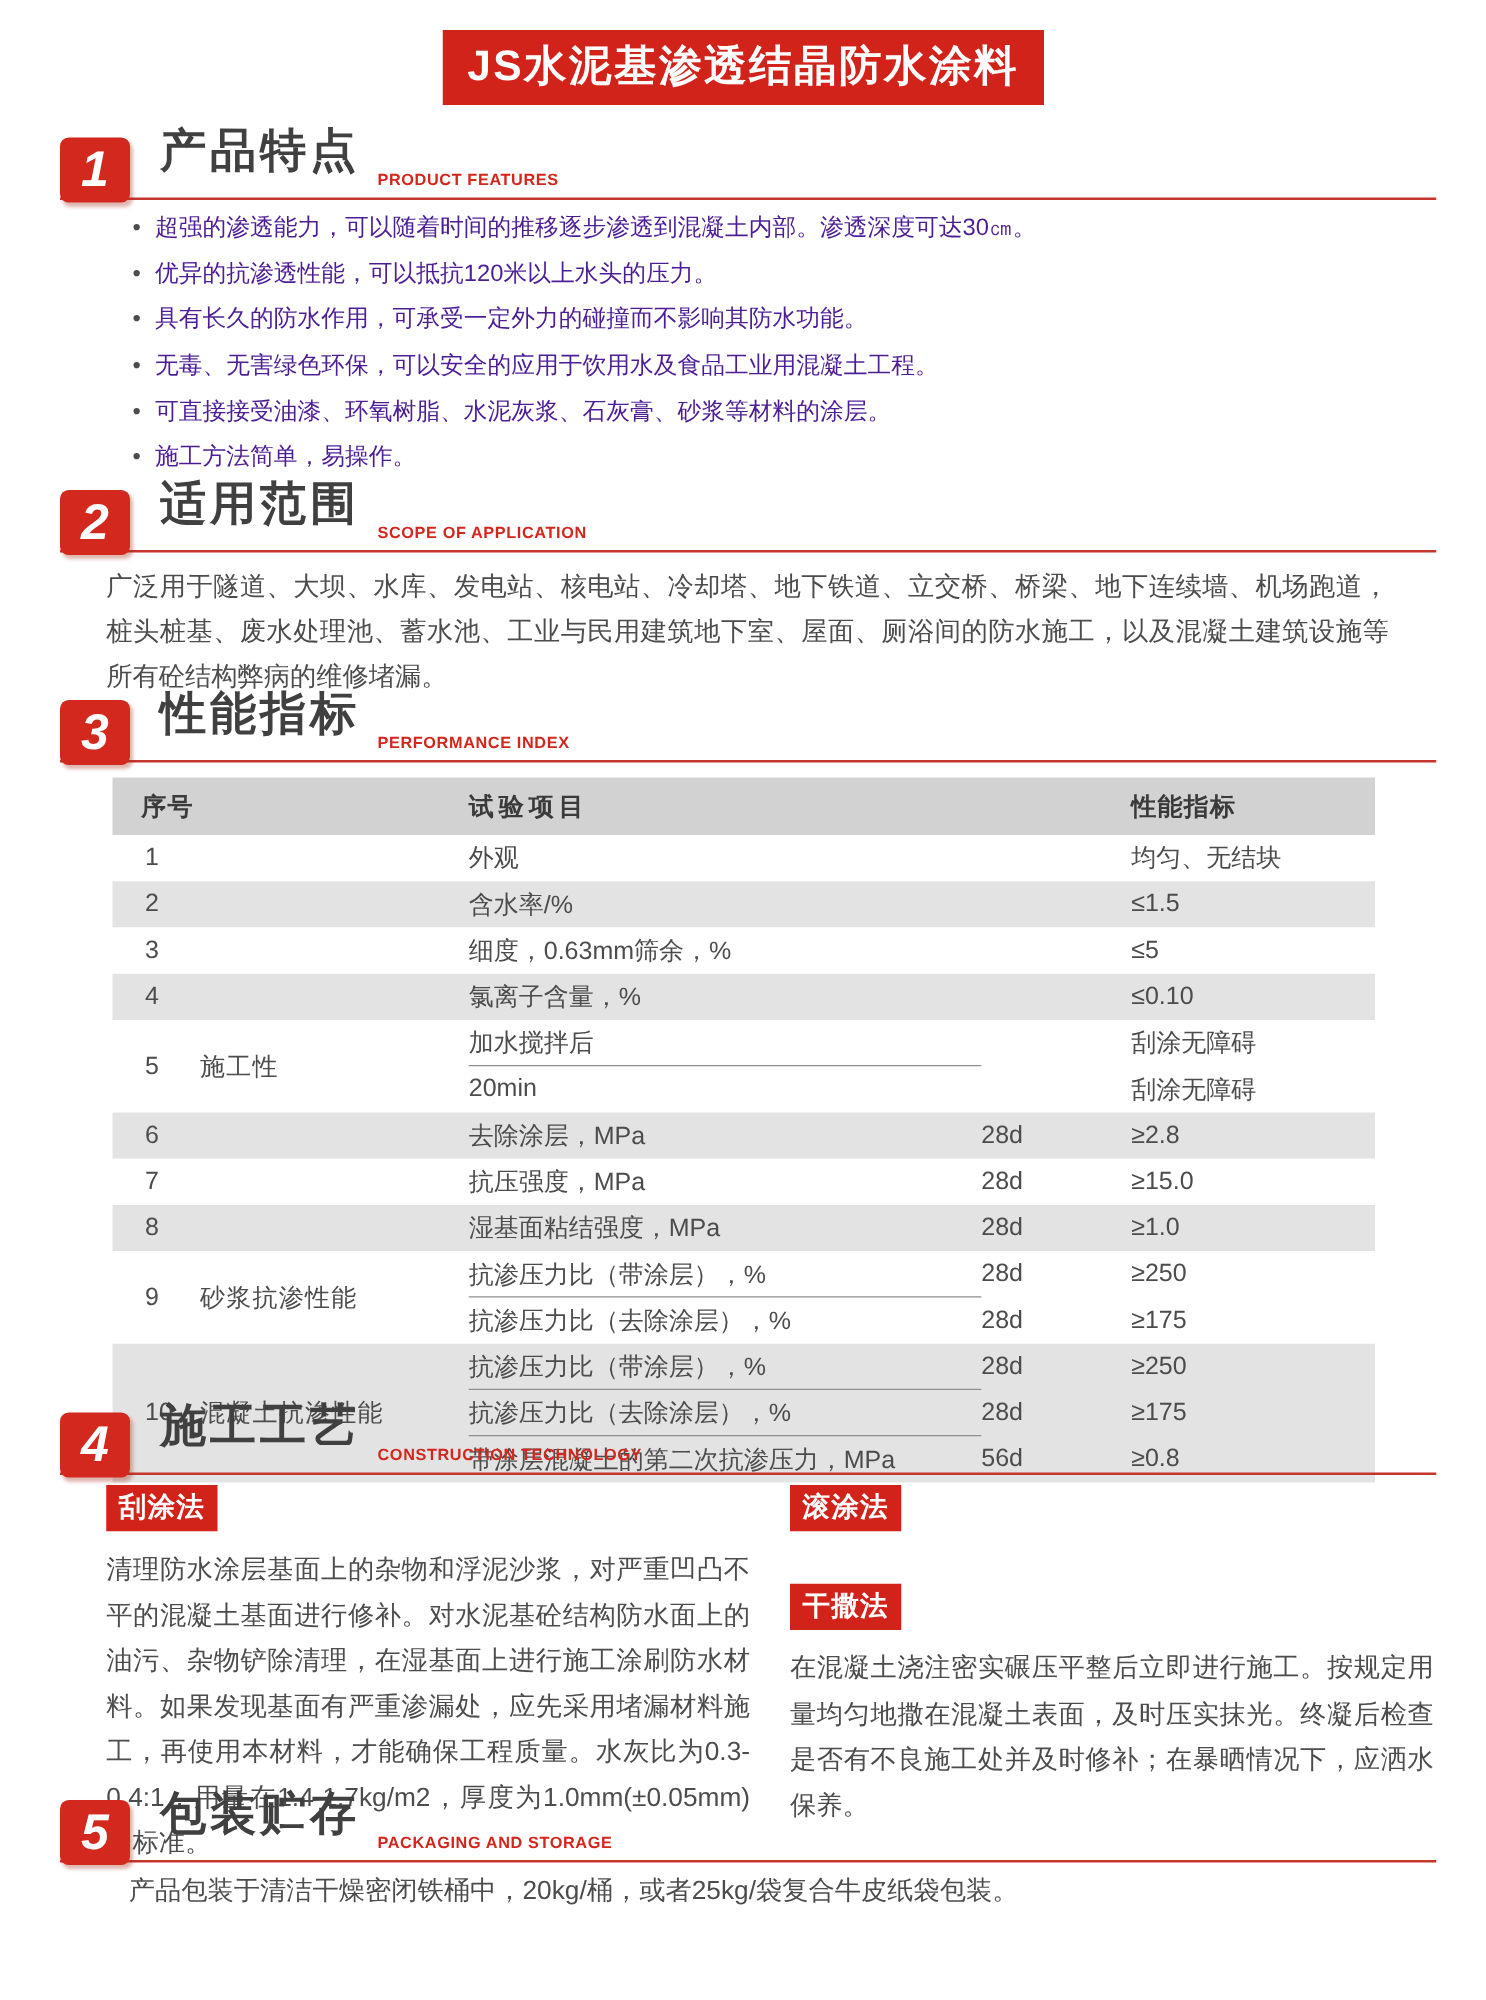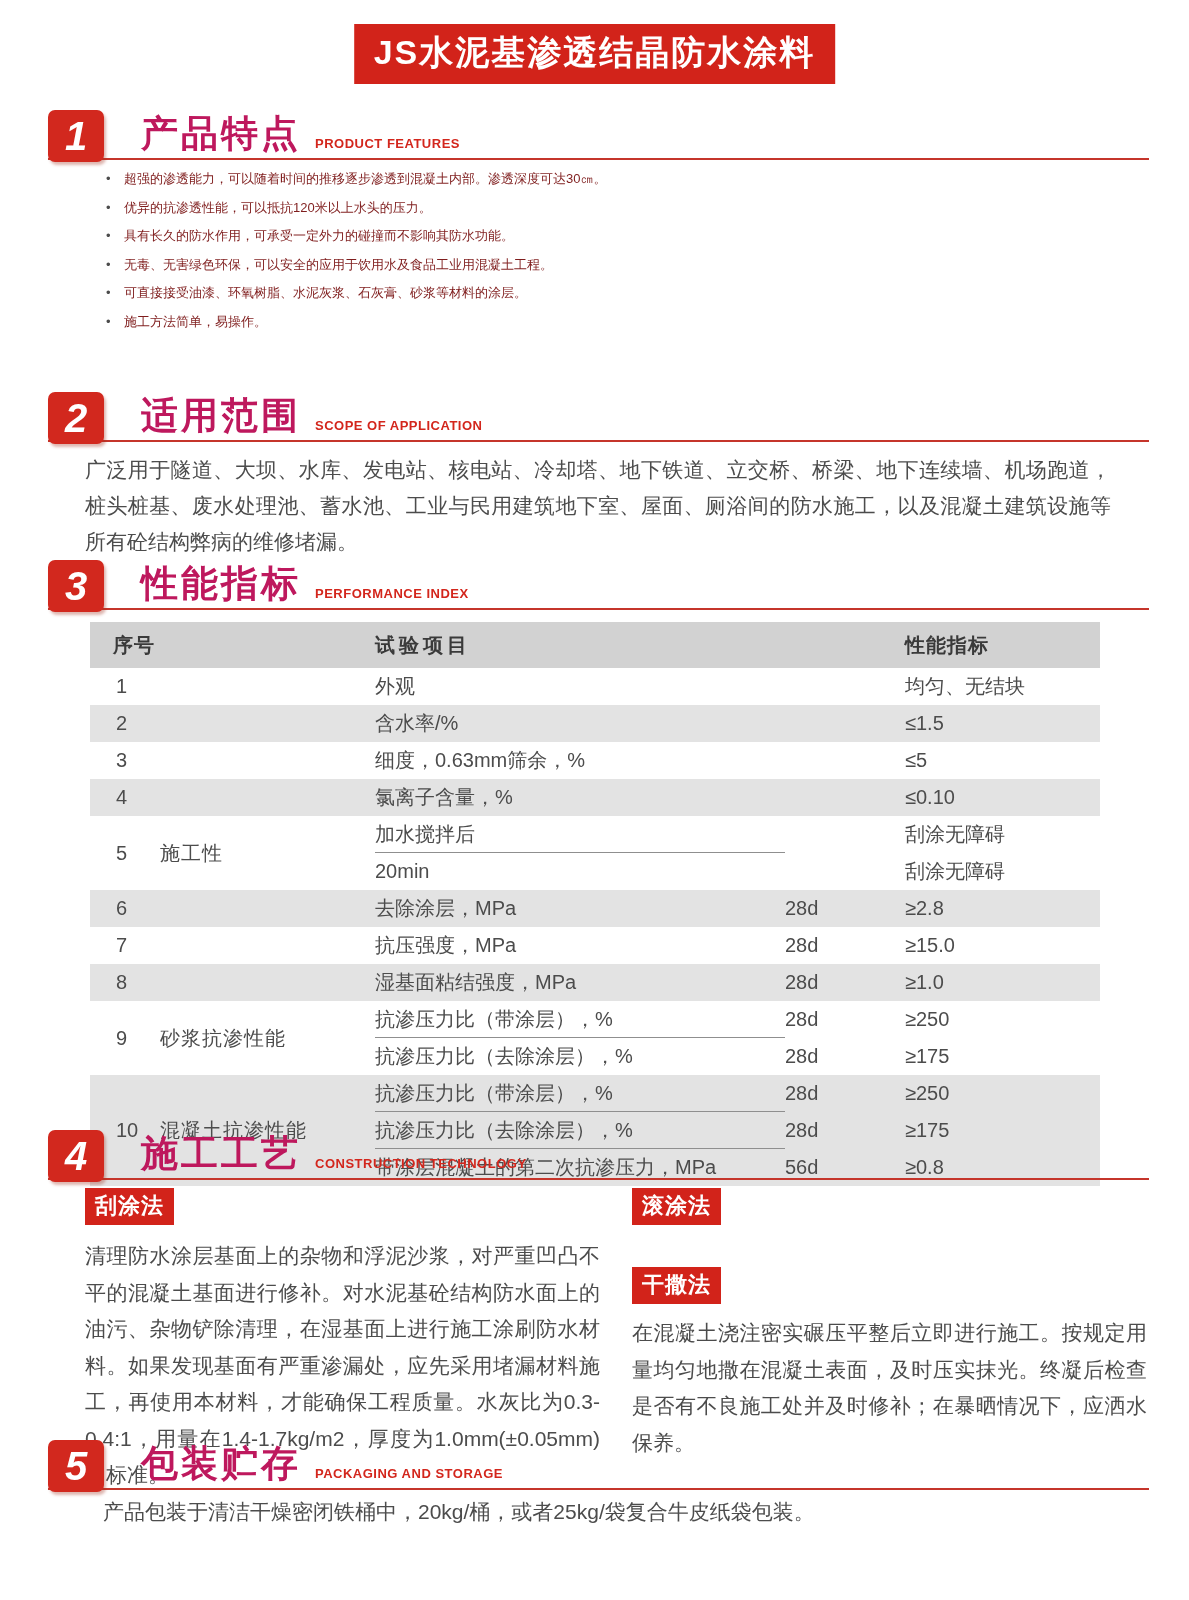"产品特点" .sec-title { color: #be185d -> #404040; margin-left: 37px -> 24px; padding-bottom: 6px -> 19px }
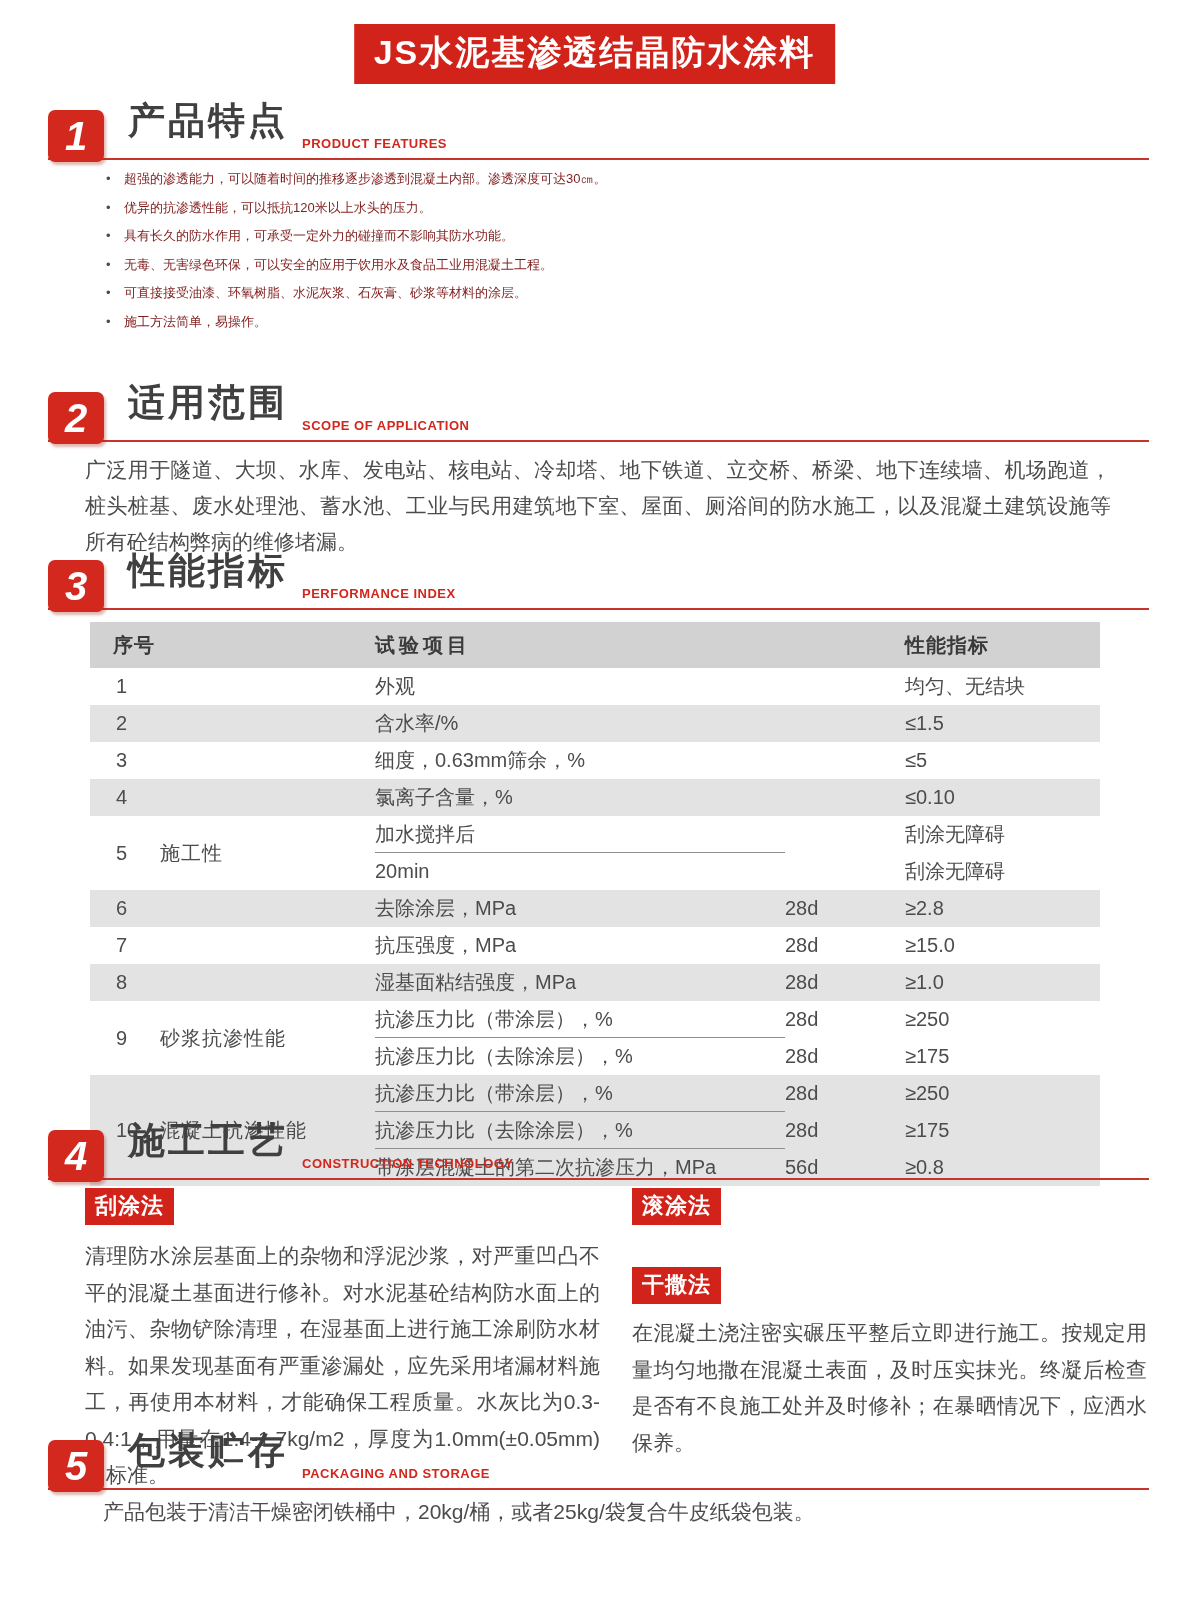"超强的渗透能力，可以随着时间的推移逐步渗透到混凝土内部。渗透深度可达30㎝。" .feat { color: #7f1d1d -> #4c1d95; font-size: 13px -> 19px }
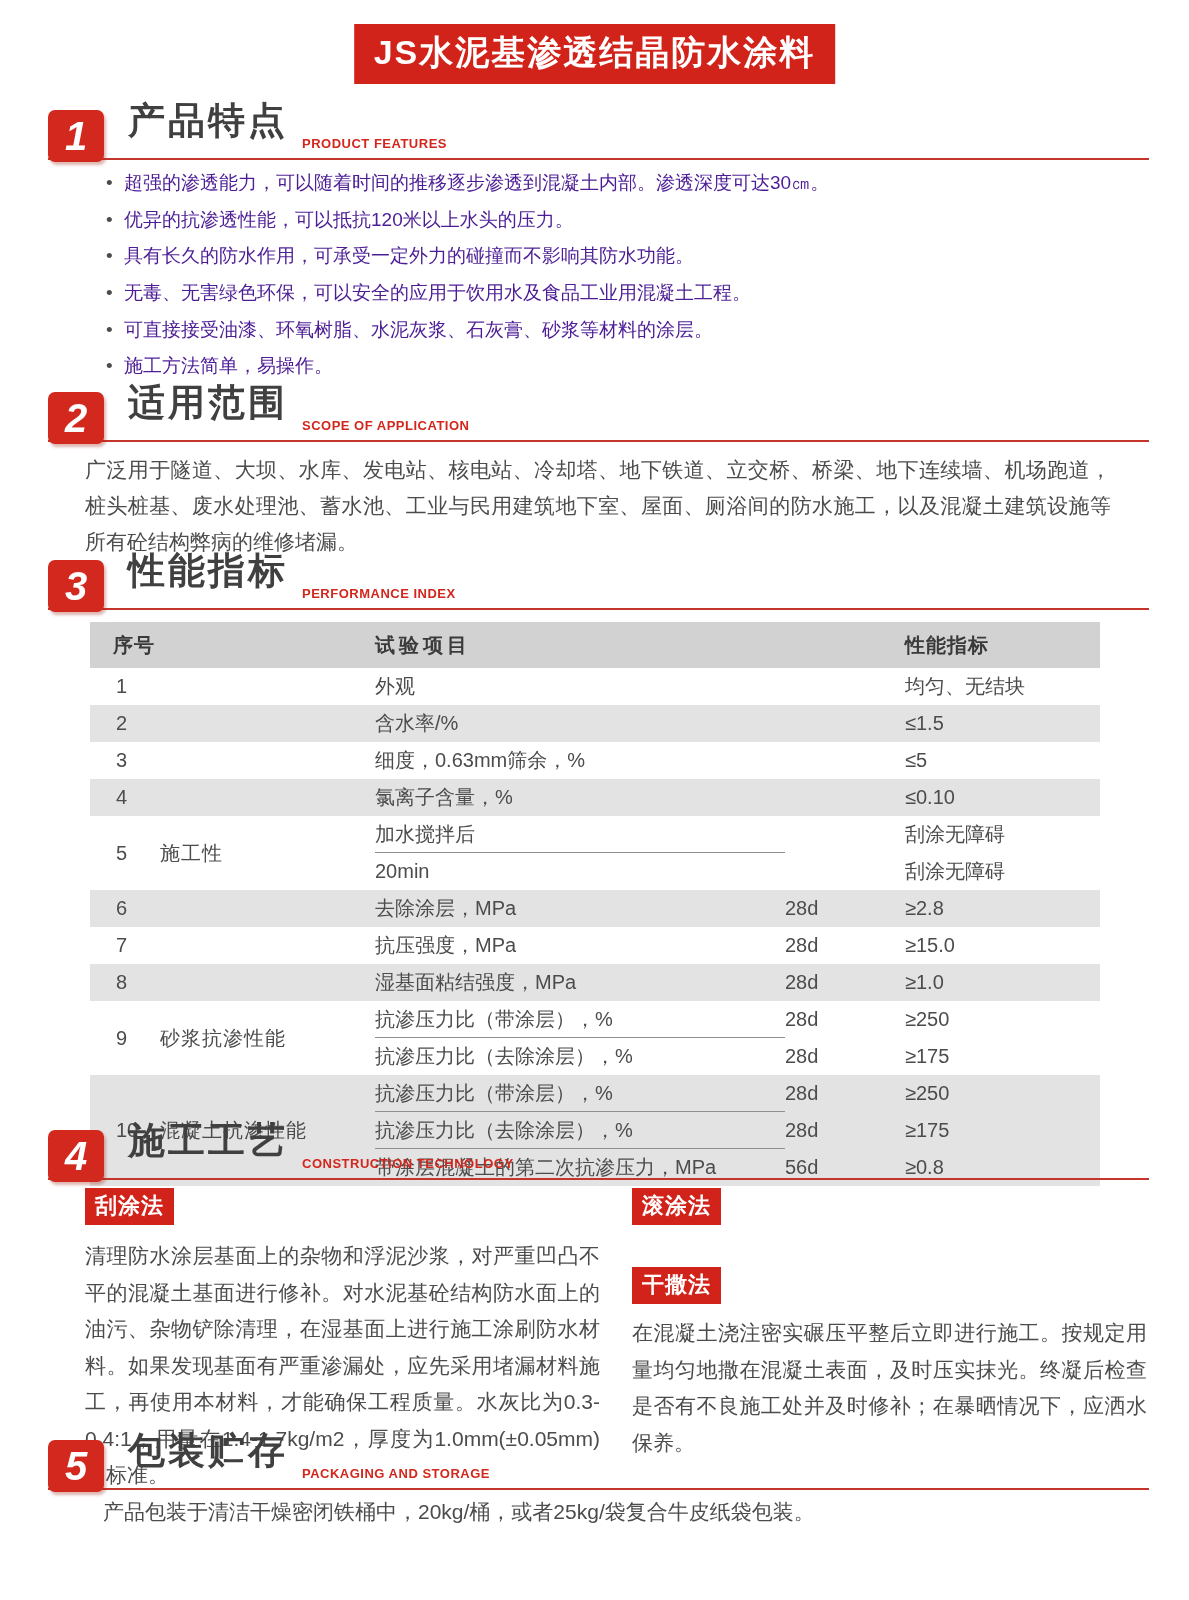"滚涂法 干撒法" .col-right { font-family: Liberation Mono, monospace -> none }
